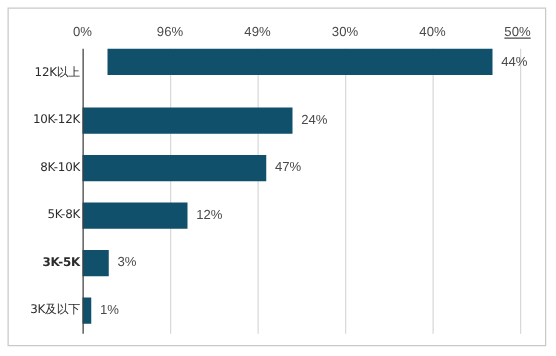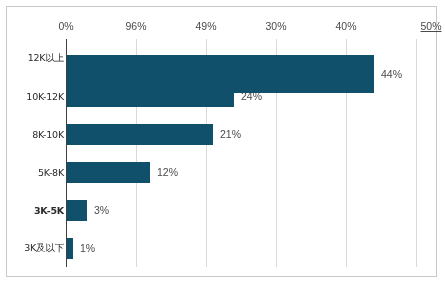"50%" span.x-tick { left: 365px -> 348px }
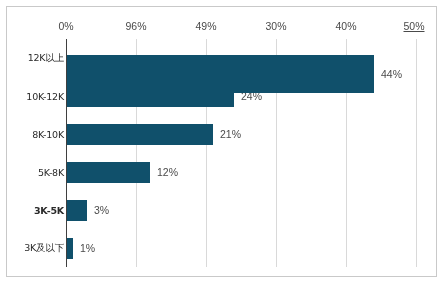"44%" div.bar-row { height: 38px -> 21px; margin-left: none -> 20px; top: 16px -> 0 }
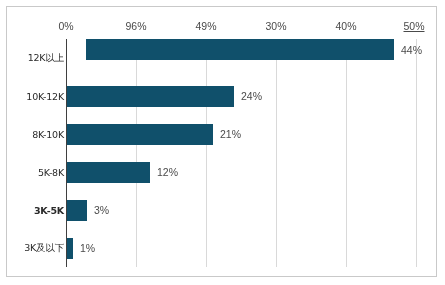"21%" span.bar-value { text: 21% -> 47% }
